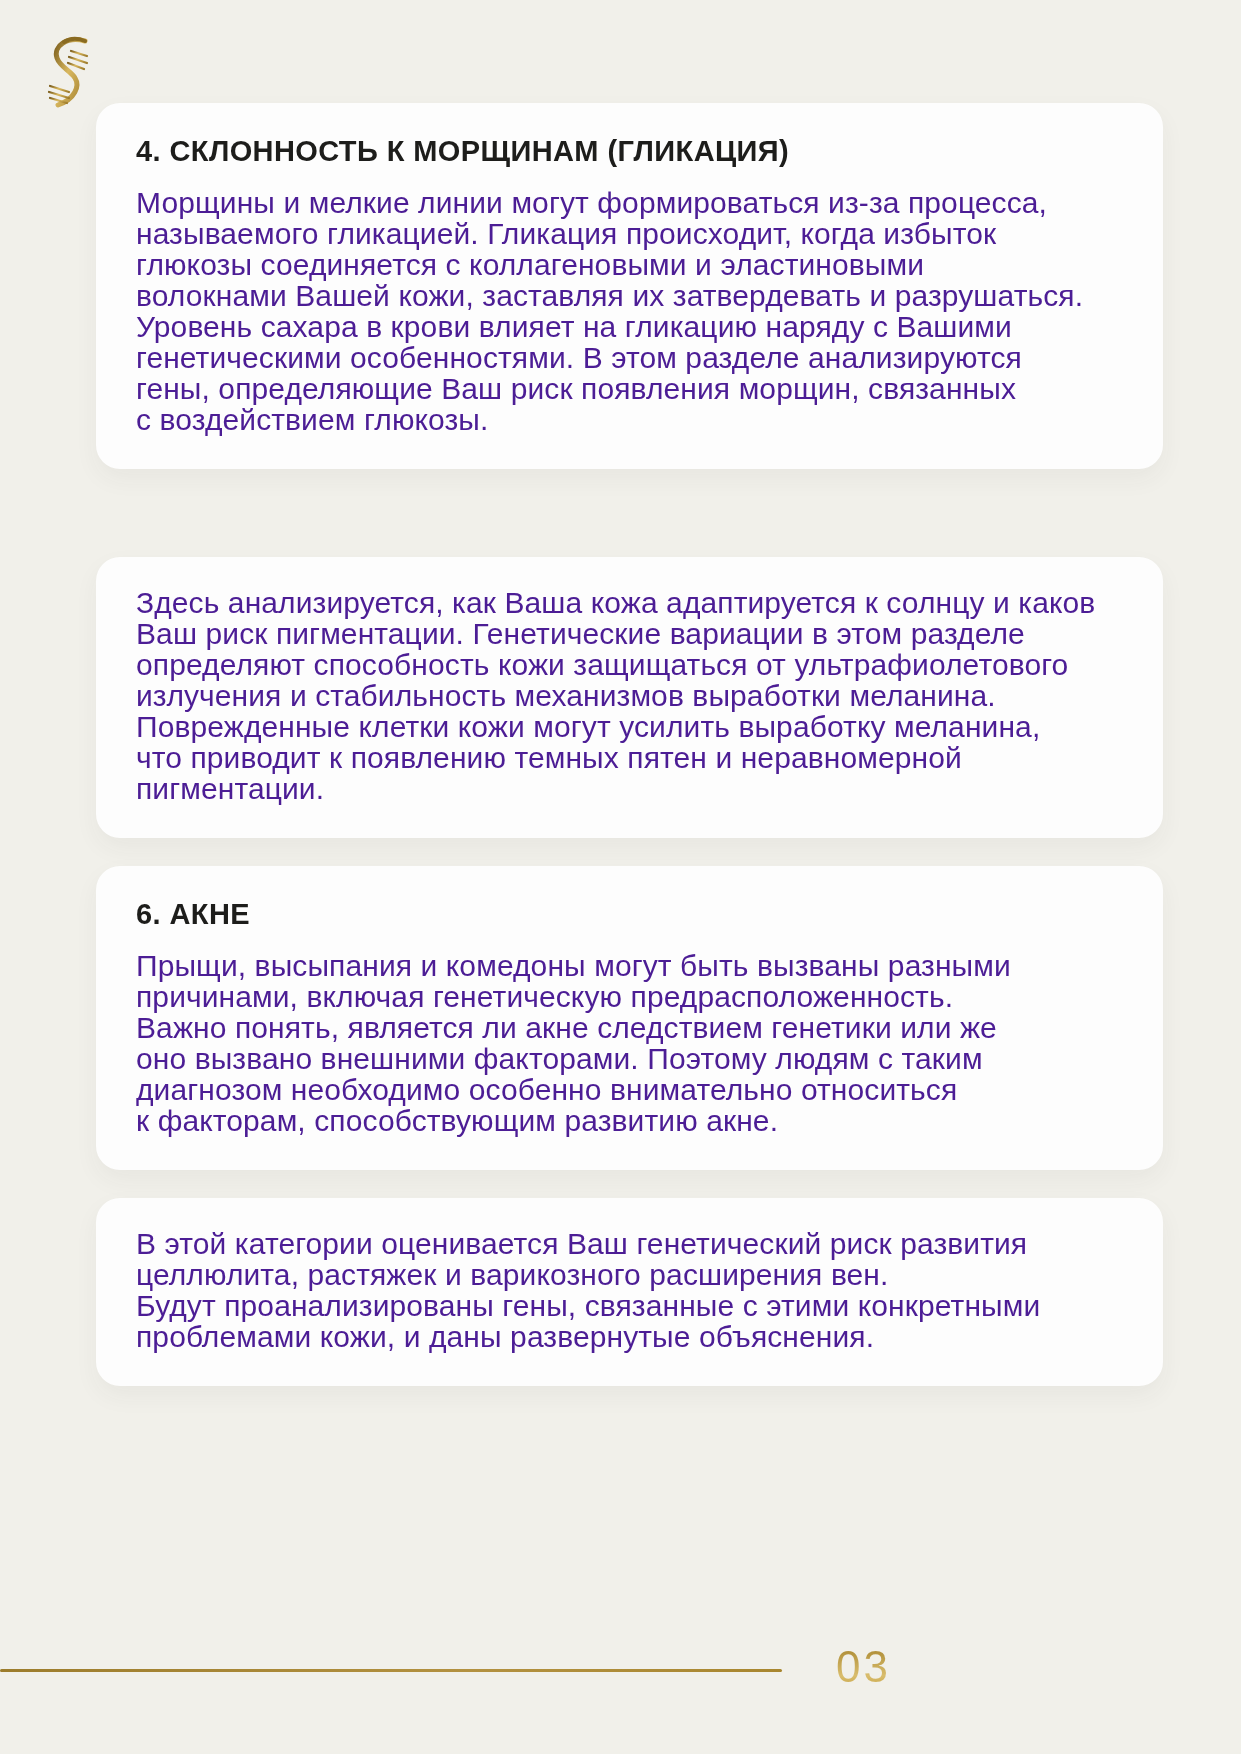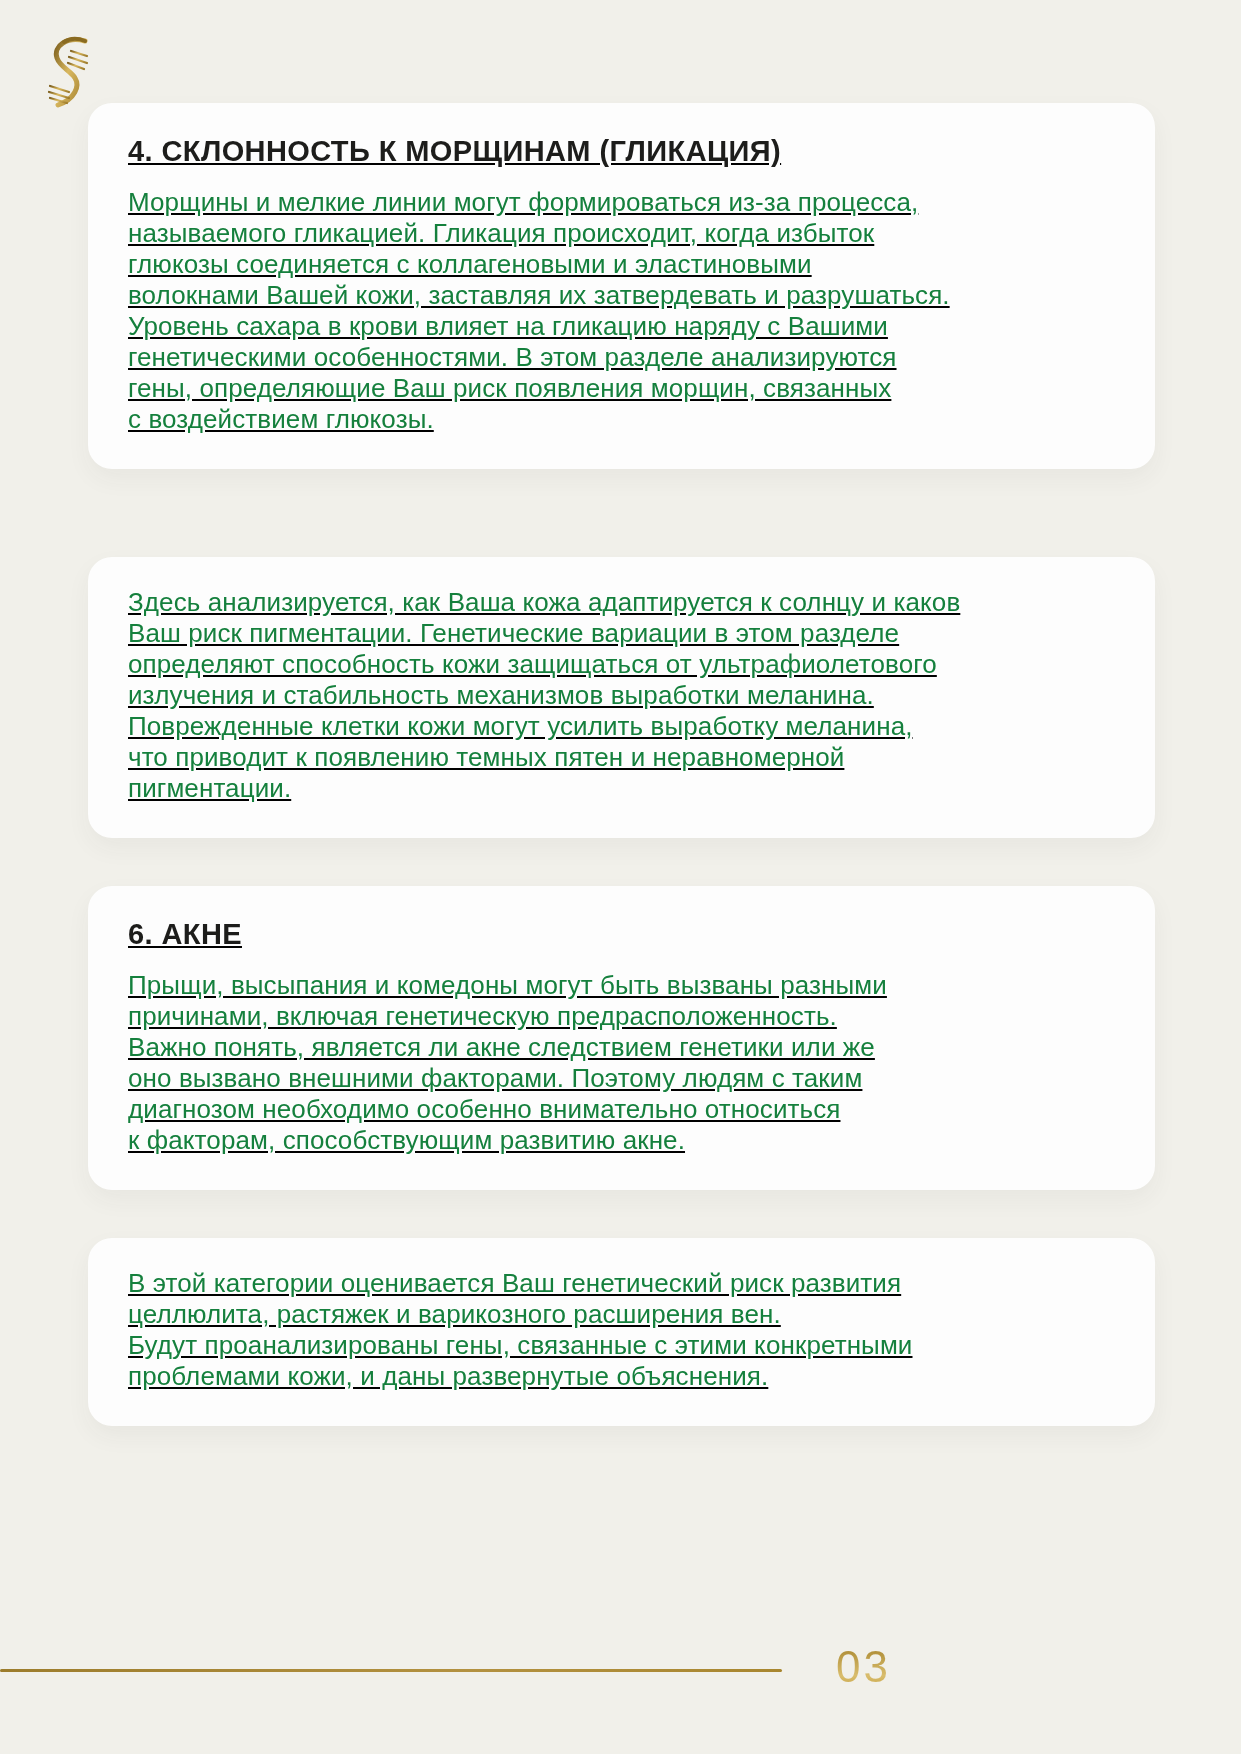"4. СКЛОННОСТЬ К МОРЩИНАМ (ГЛИКАЦИЯ)" .content { left: 88px -> 96px; text-decoration: underline -> none }
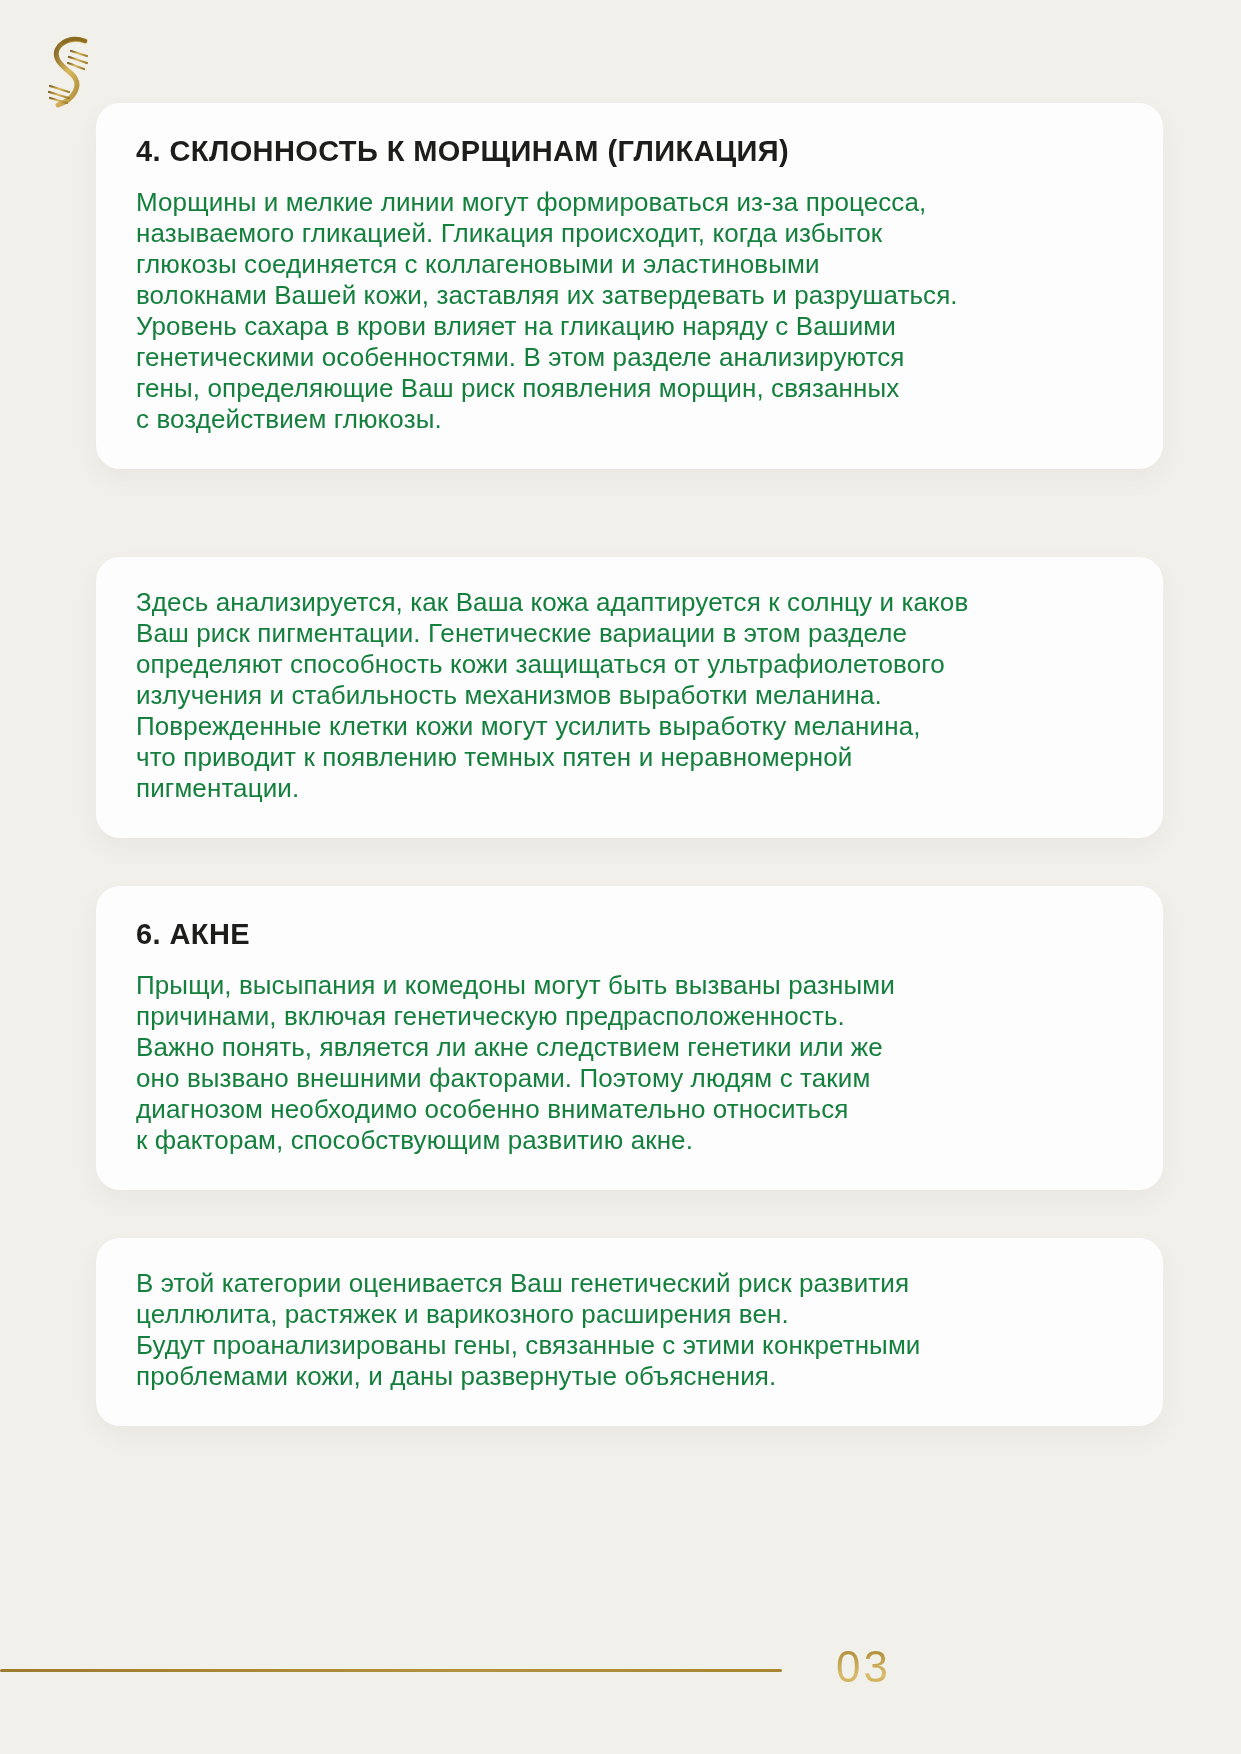"Морщины и мелкие линии могут" .card .body { color: #15803d -> #4c1d95; font-size: 26px -> 30px }
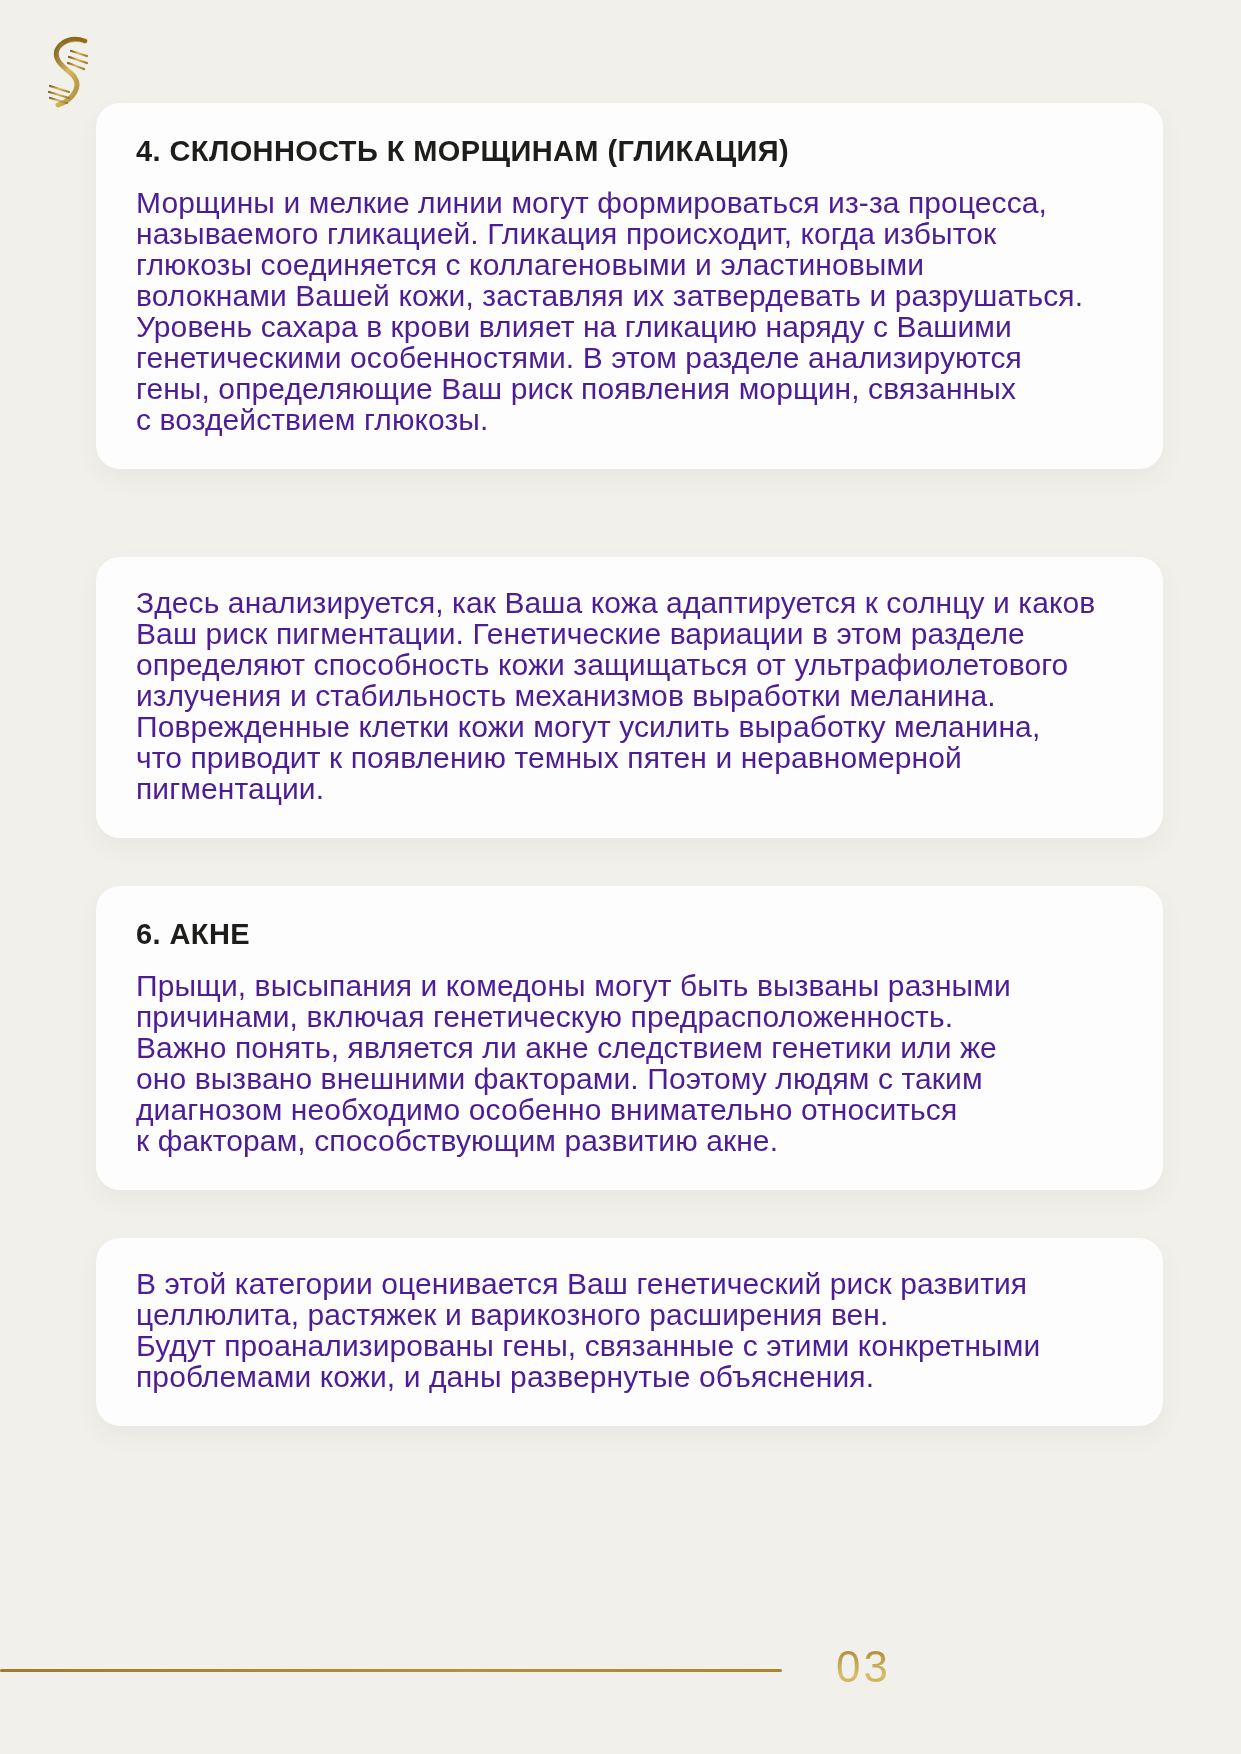"6. АКНЕ" .card + .card { margin-top: 48px -> 28px }
